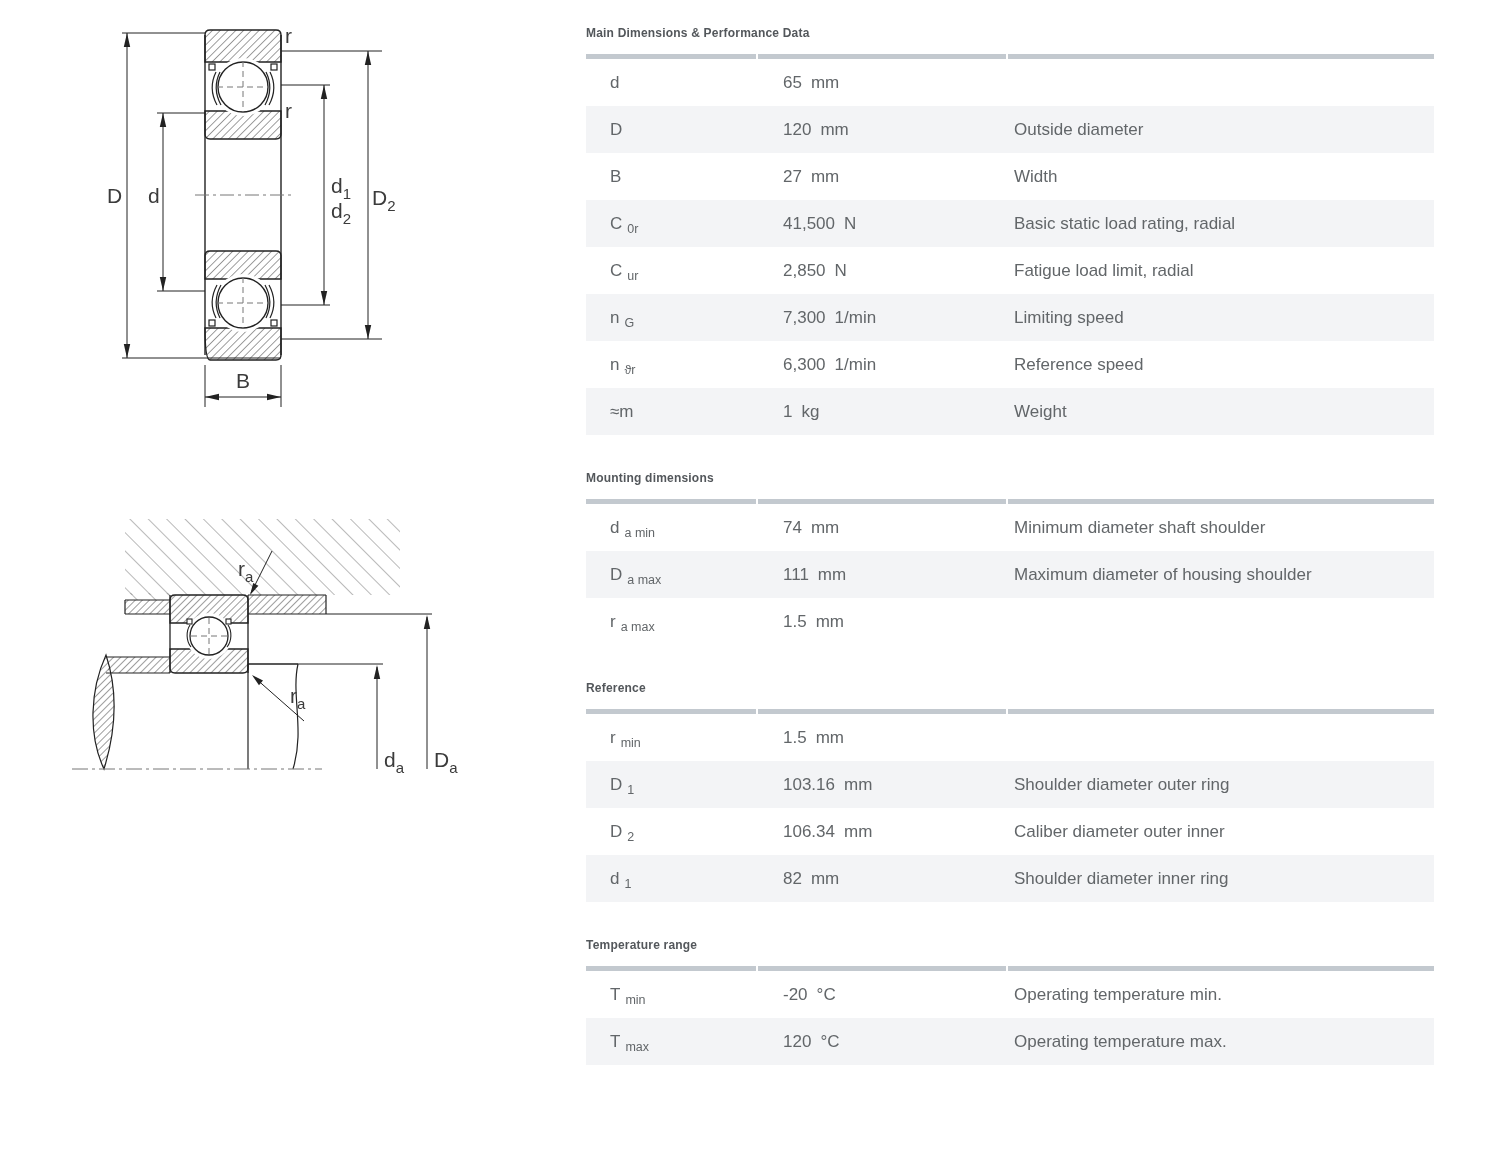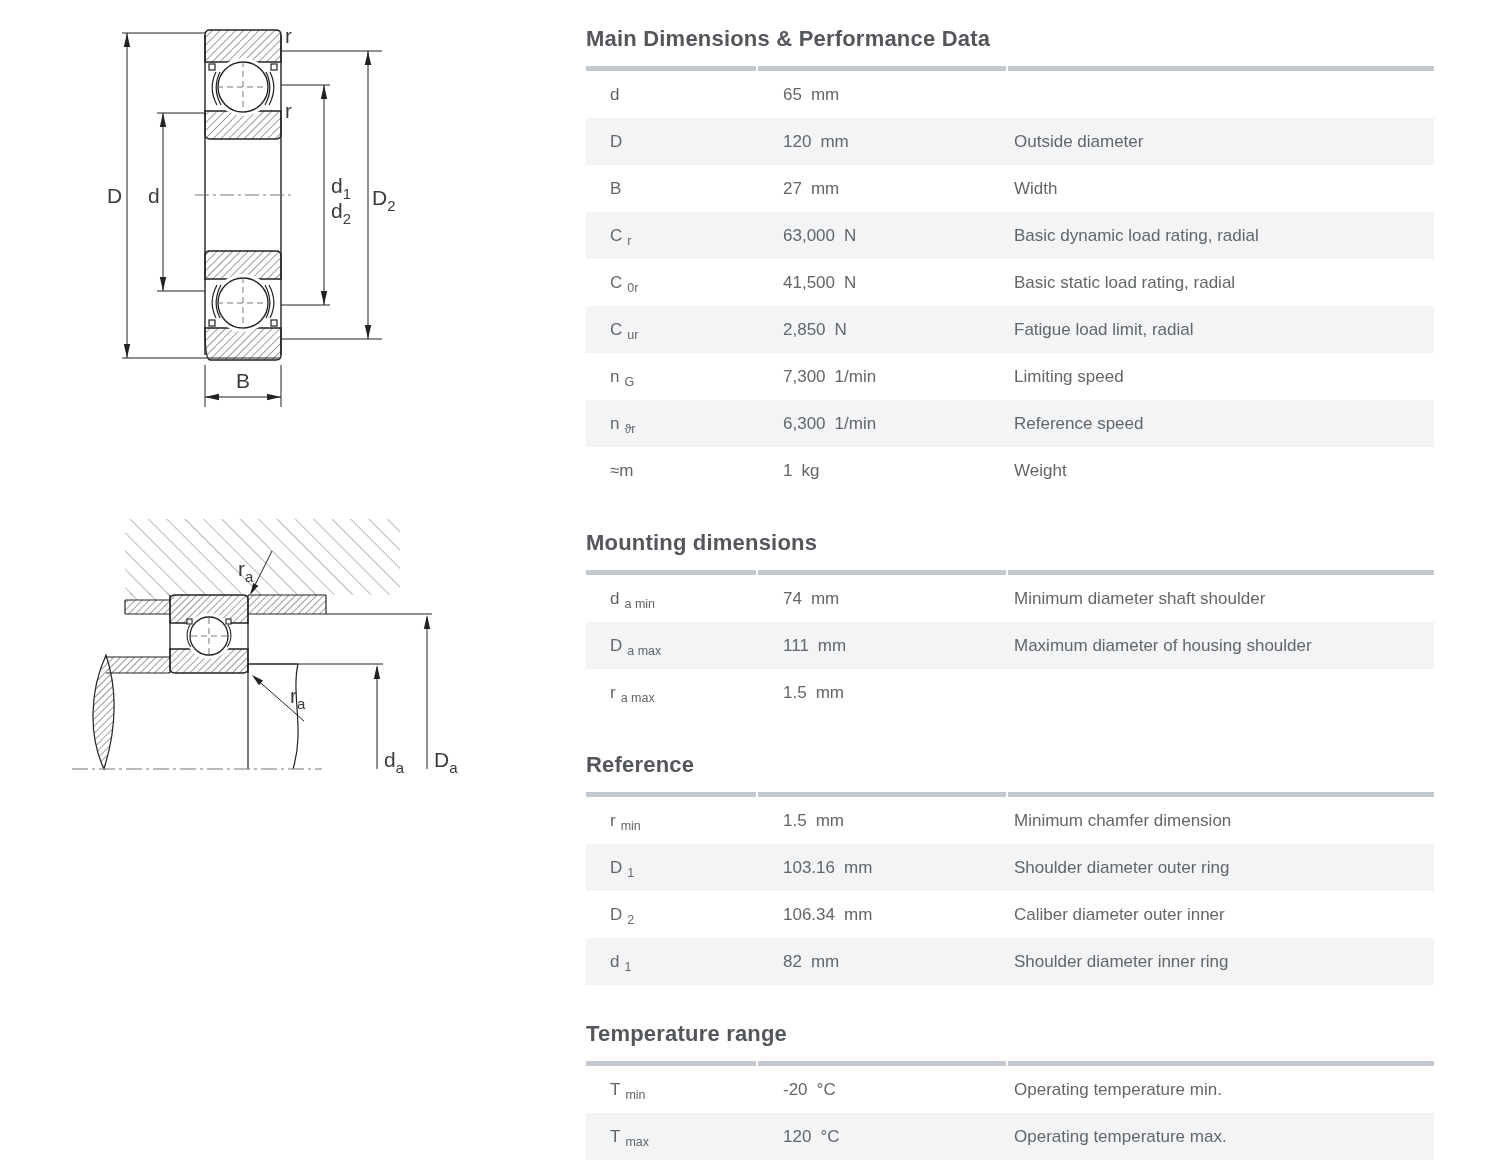"Main Dimensions & Performance Data" .section-title { font-size: 22px -> 12px }
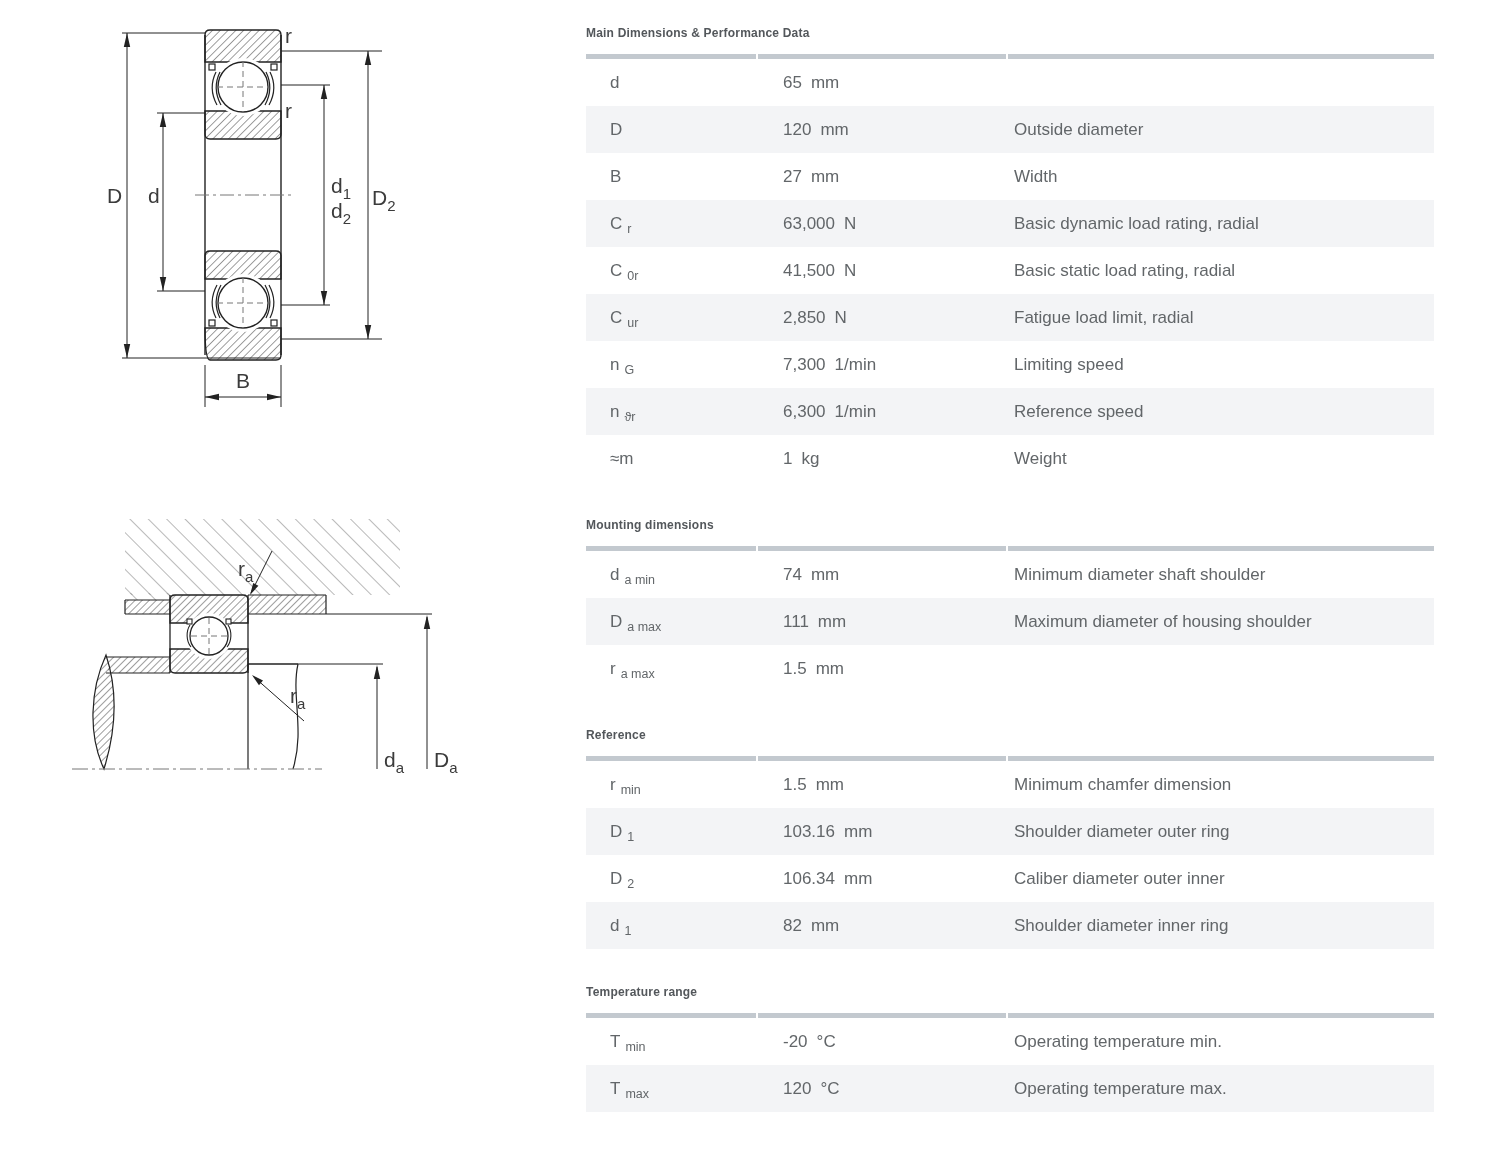"C r" div.row { html: <div> <div><span>C</span><span>r</span></div> <div><span>63,000</span><span>N</span></div> <div>Basic dynamic load rating, radial</div> </div> -> none }
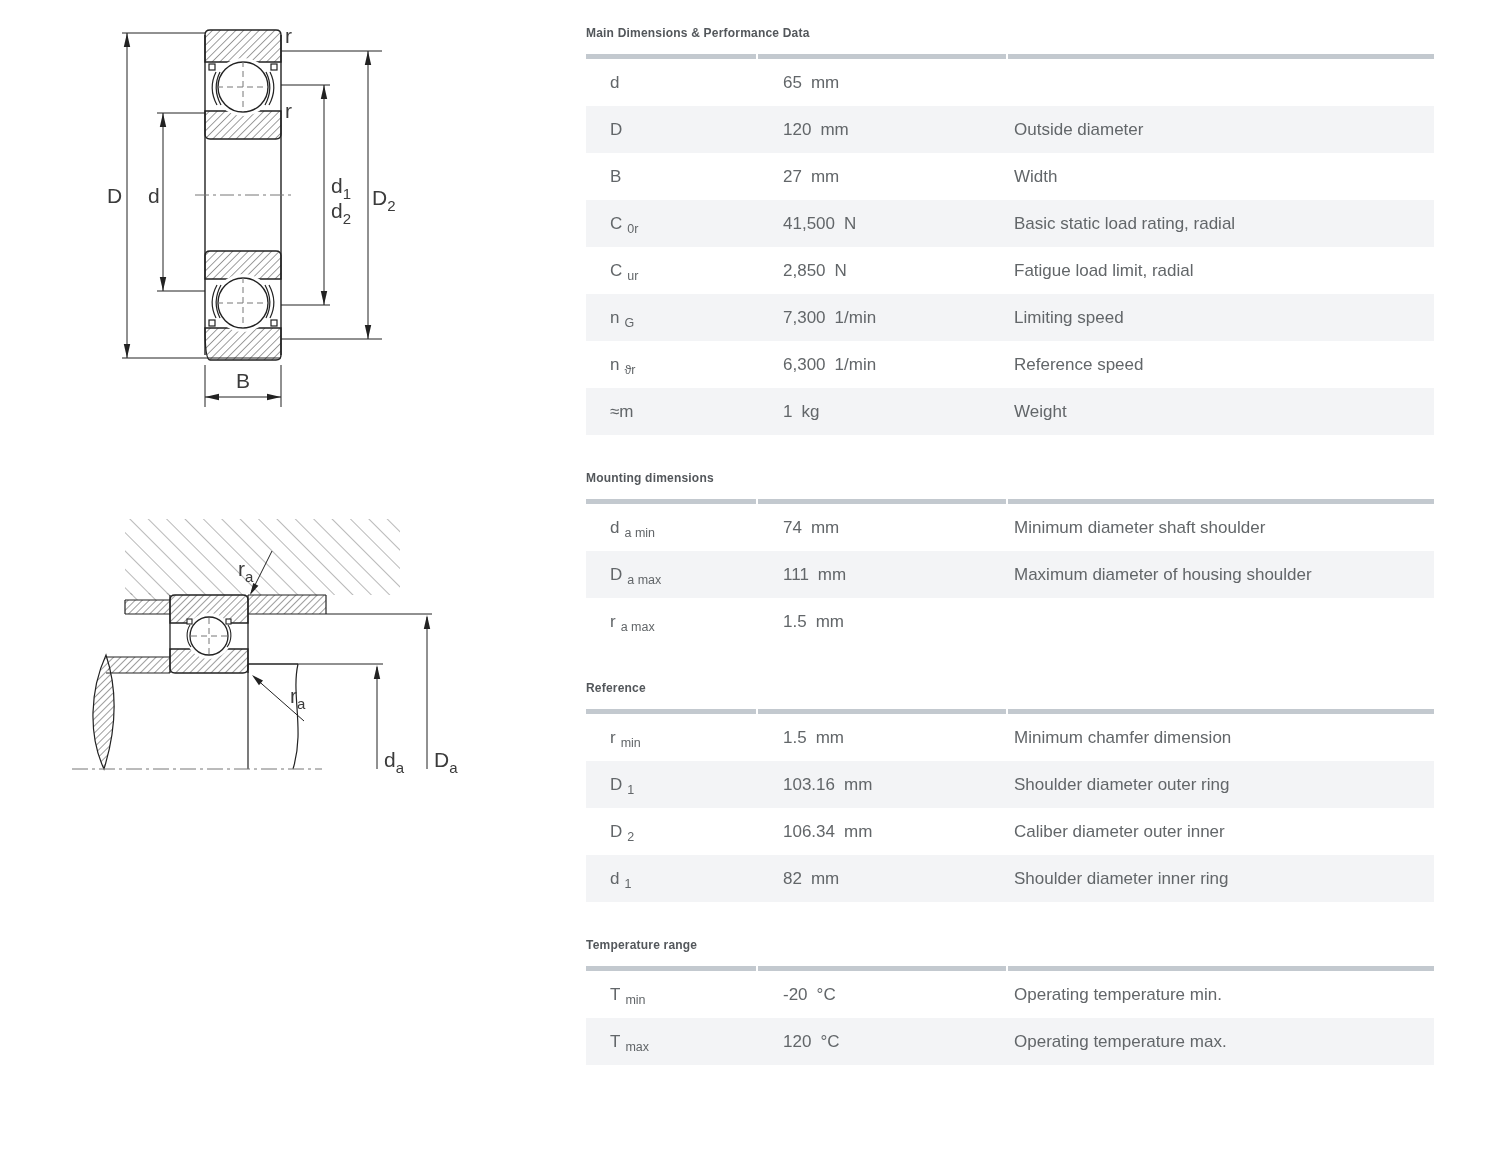"Minimum chamfer dimension" div.c3 { html: <div>Minimum chamfer dimension</div> -> none }
